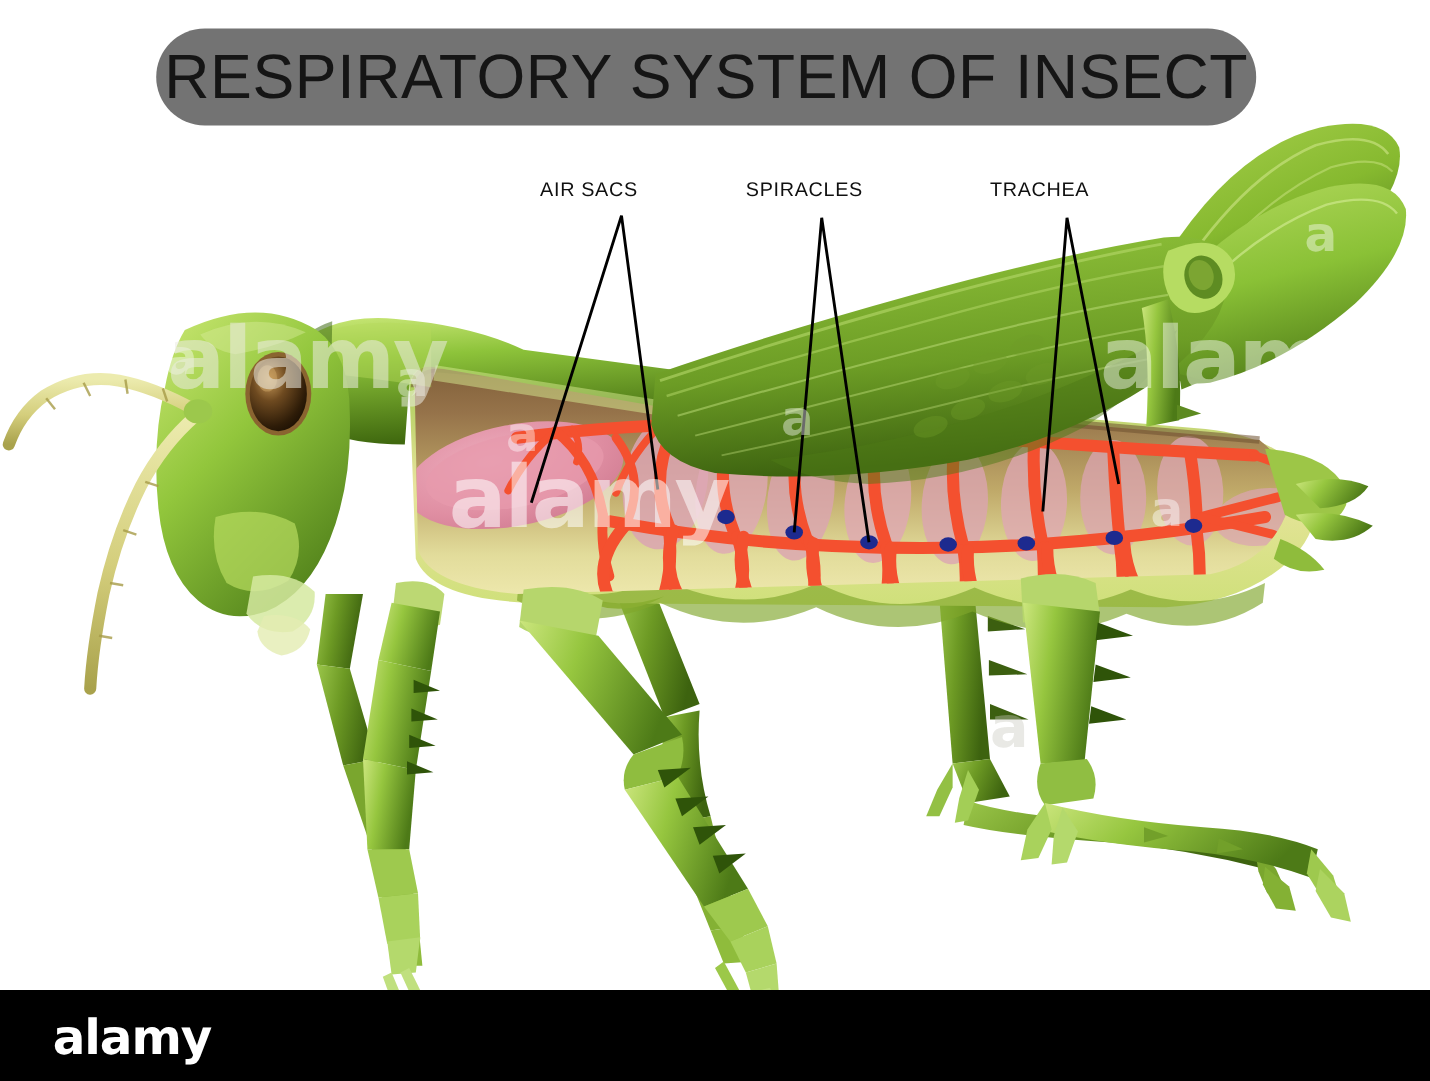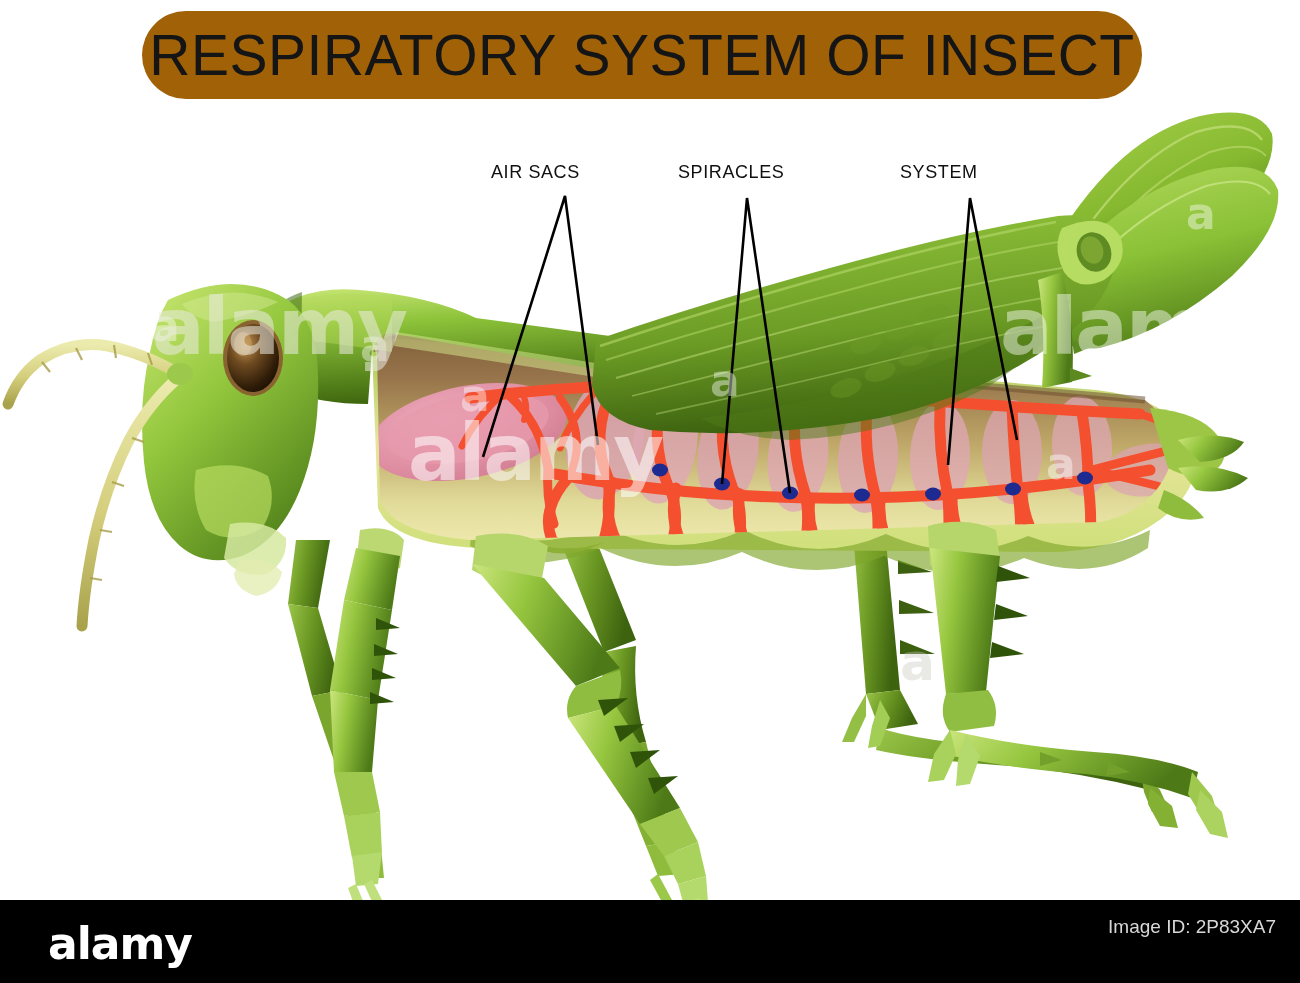"RESPIRATORY SYSTEM OF INSECT" #title-banner { background: #a16207 -> #737373; top: 11px -> 26px }
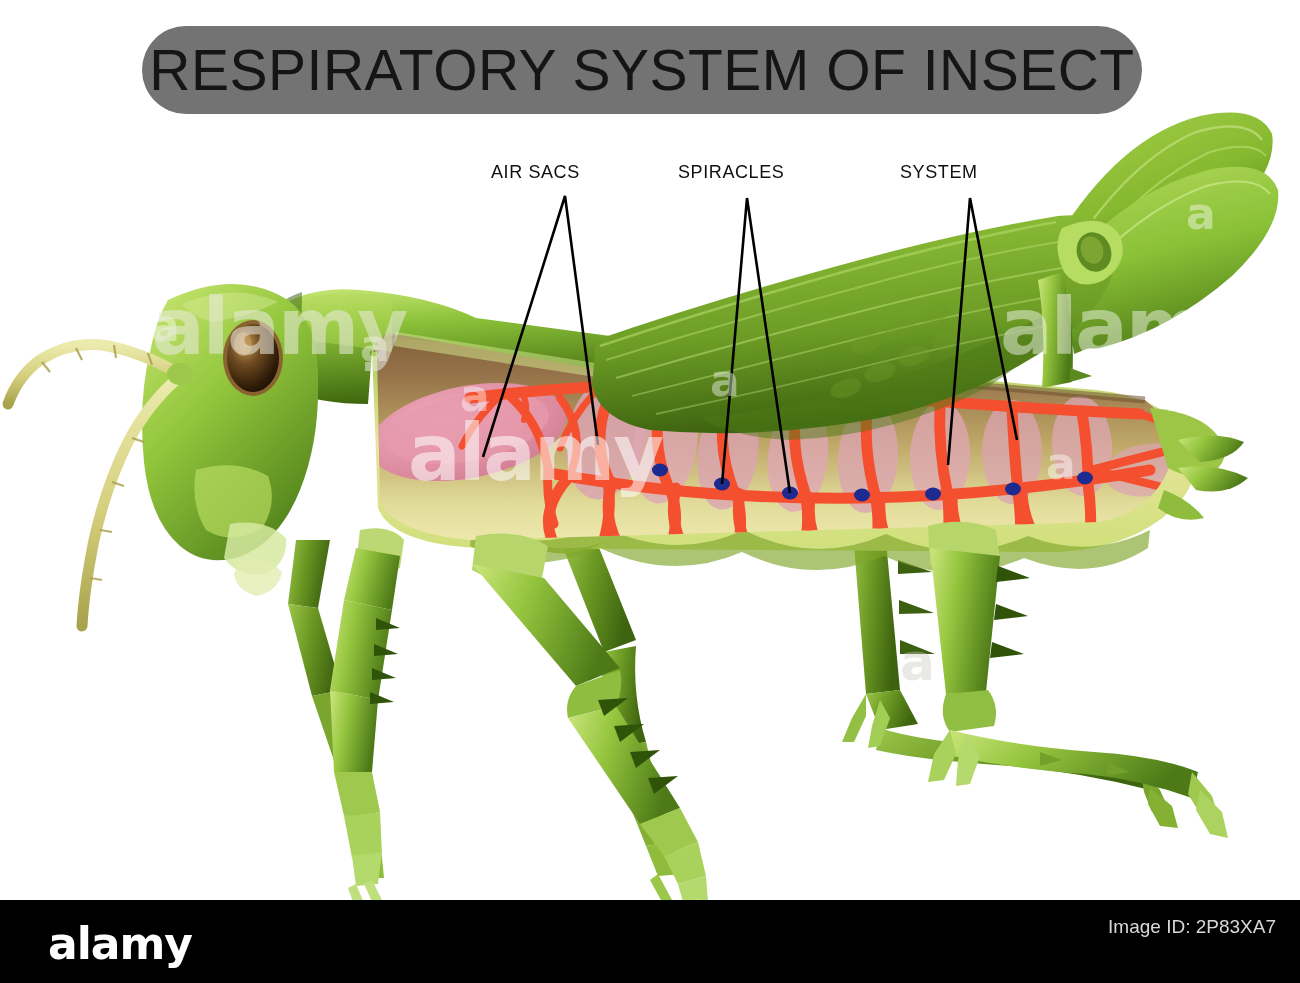"SYSTEM" div.callout-label { text: SYSTEM -> TRACHEA }
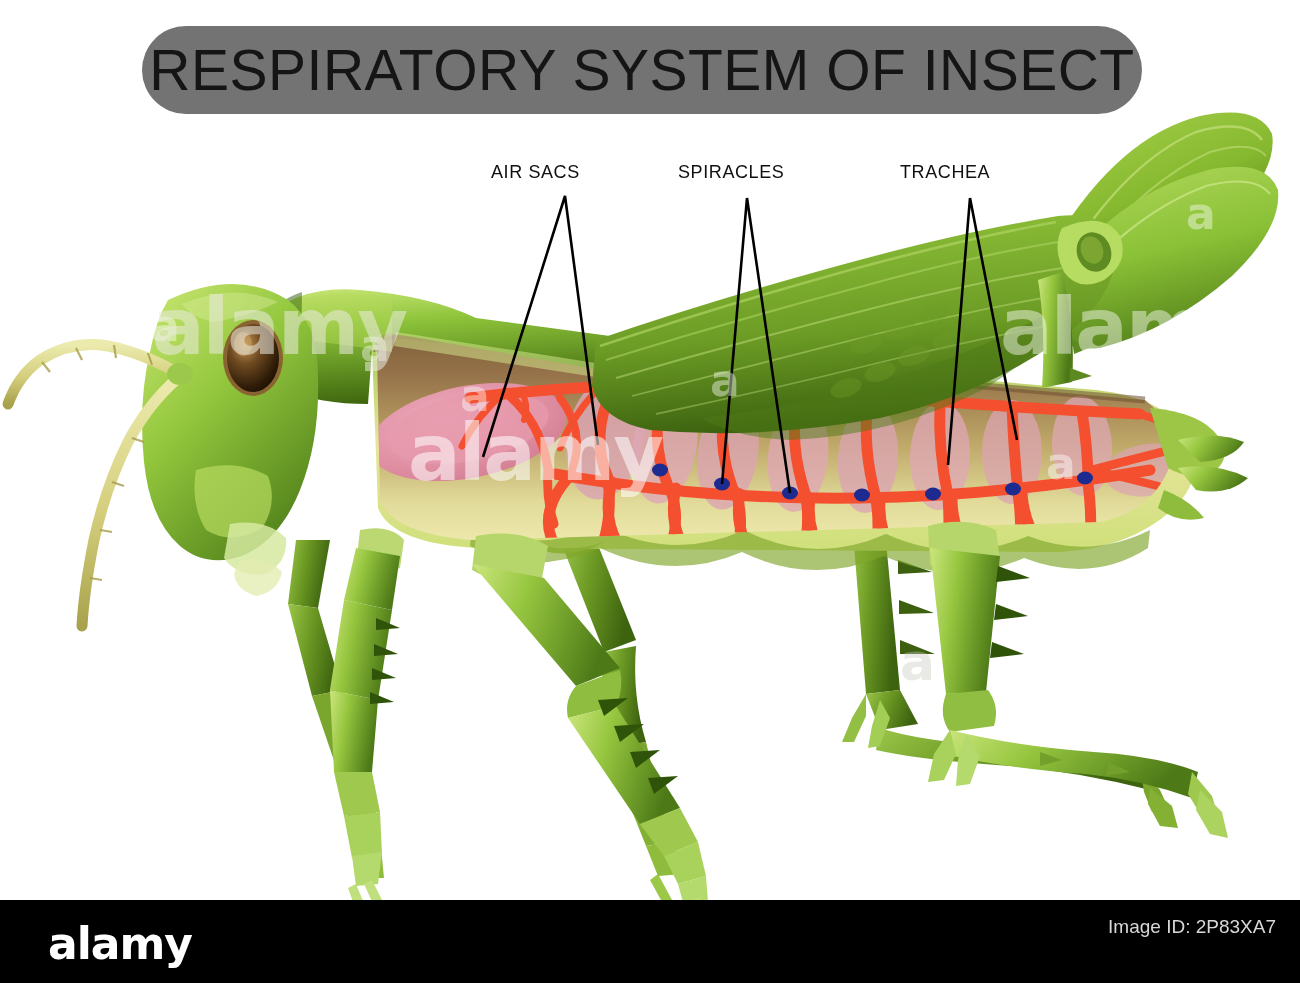"Image ID: 2P83XA7" div { html: <div>Image ID: 2P83XA7</div> -> none }
